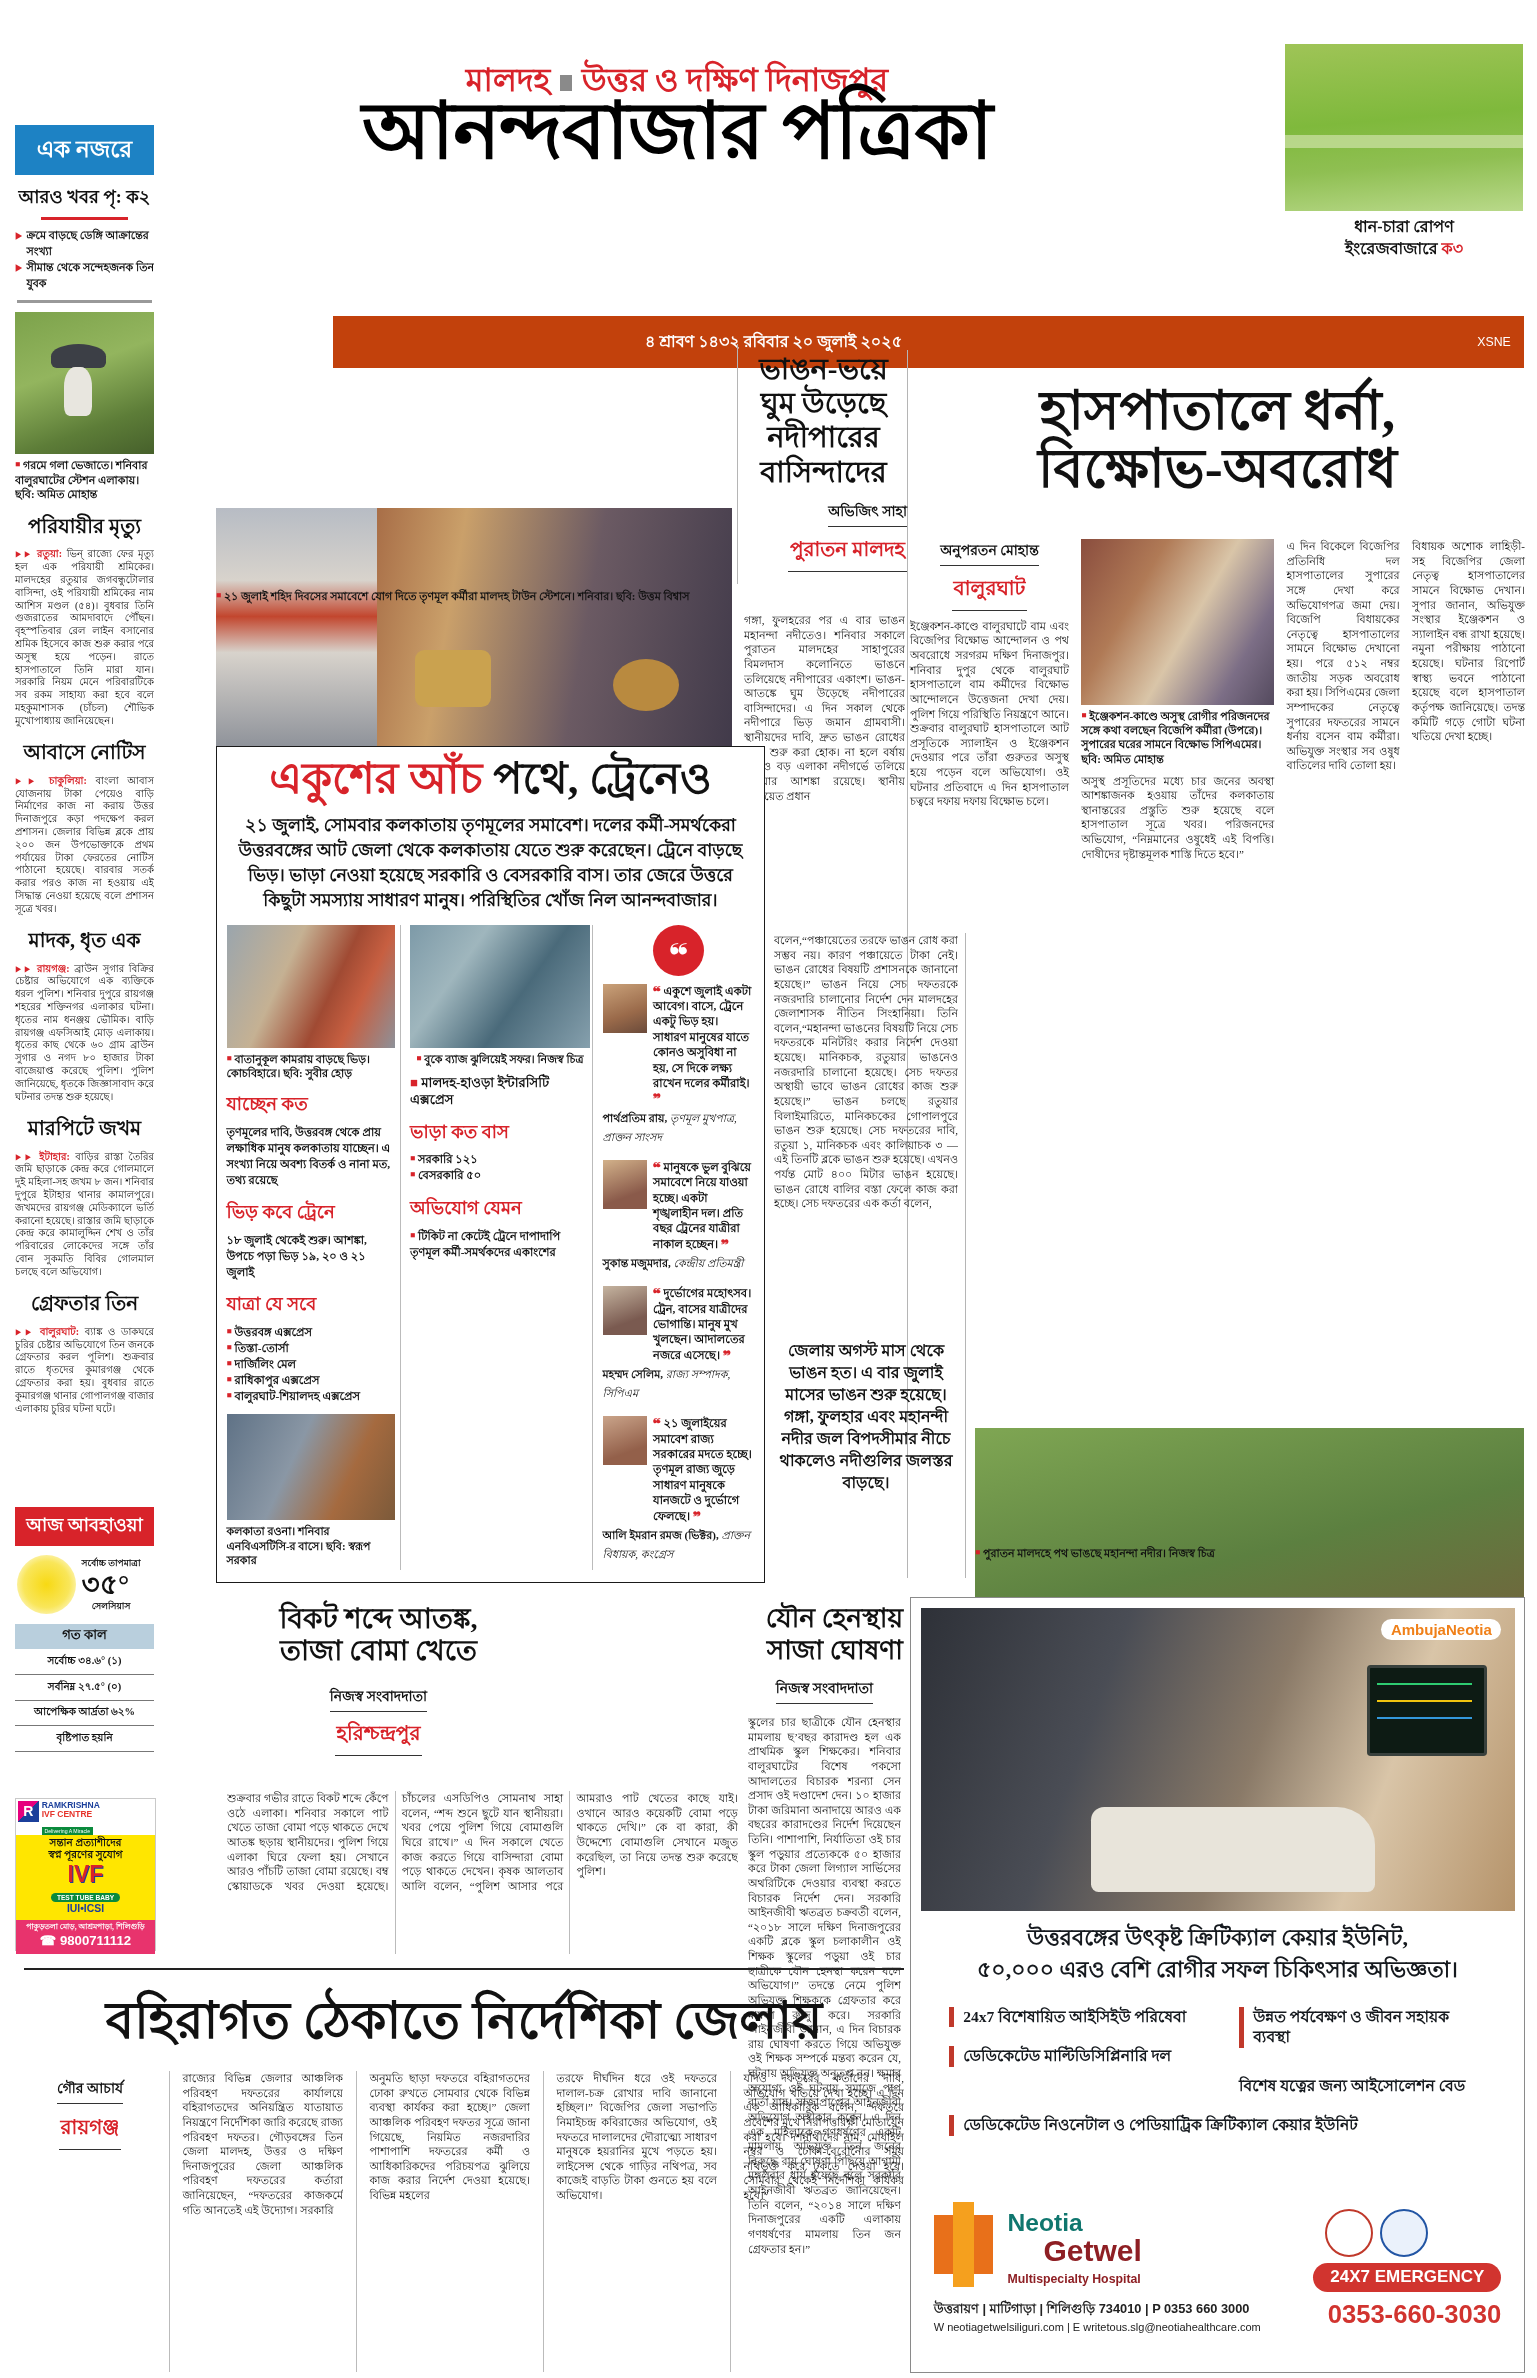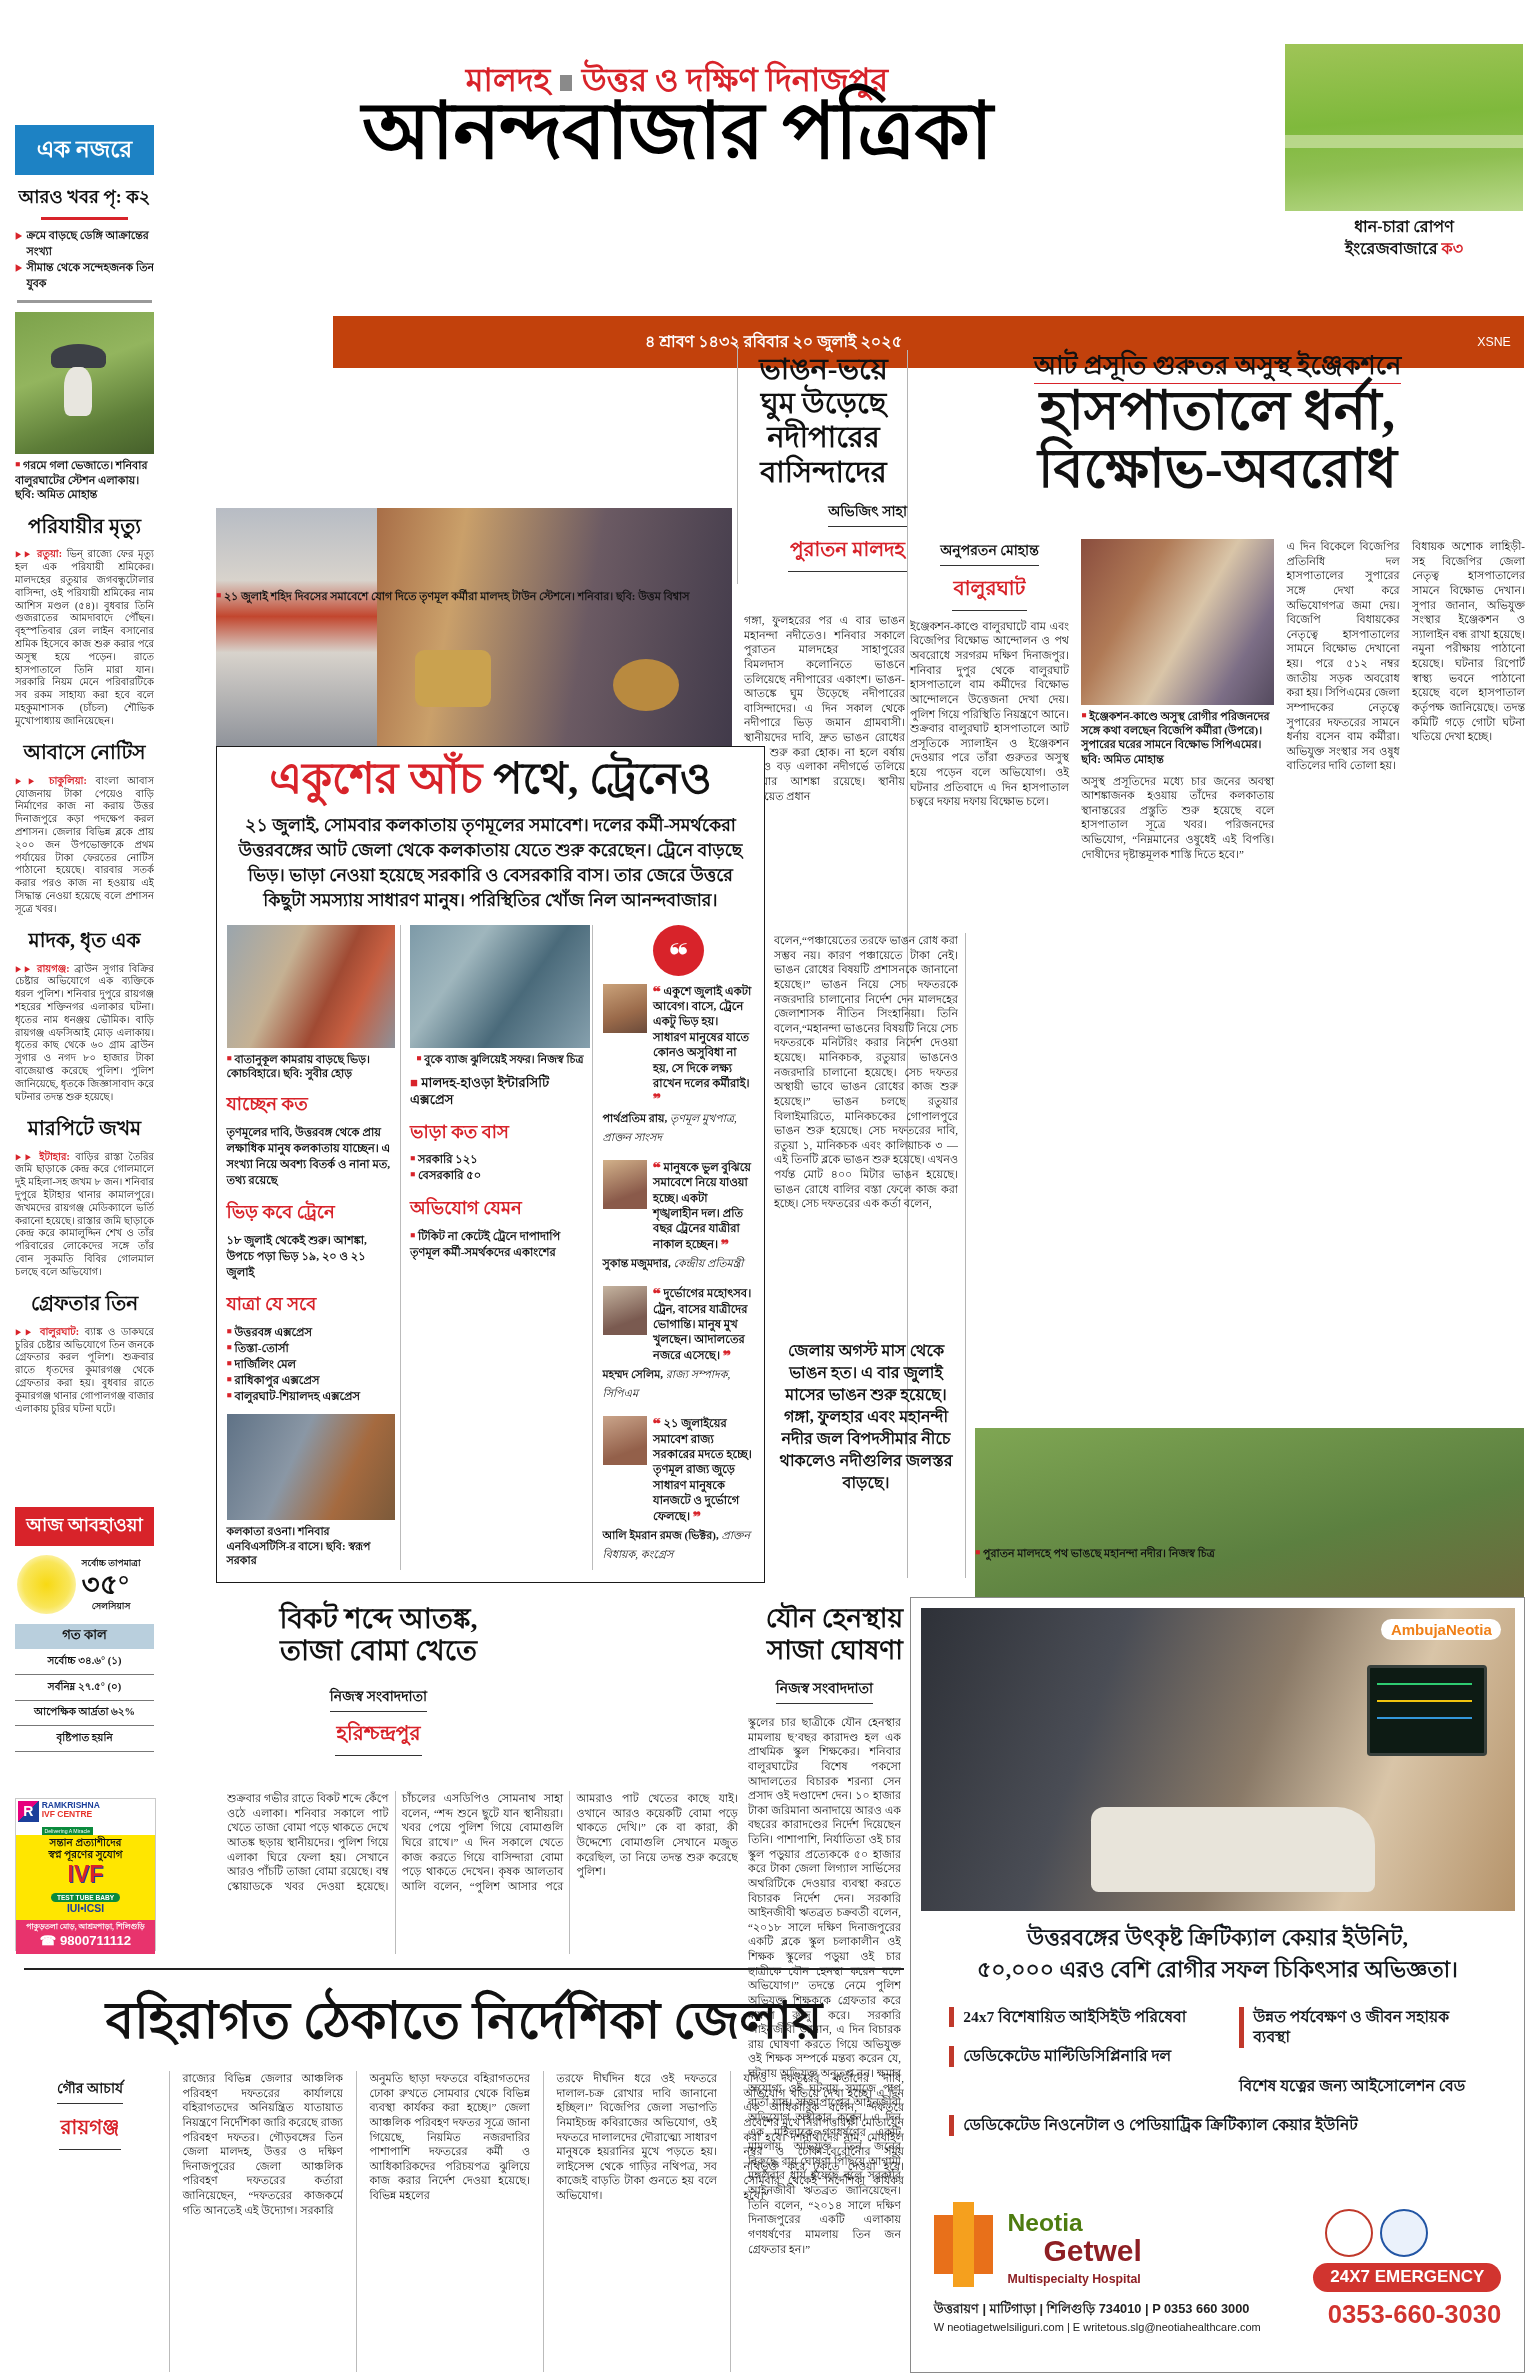"আট প্রসূতি গুরুতর অসুস্থ ইঞ্জেকশনে" div.abs { html: <div><span>আট প্রসূতি গুরুতর অসুস্থ ইঞ্জেকশনে</span></div> -> none }
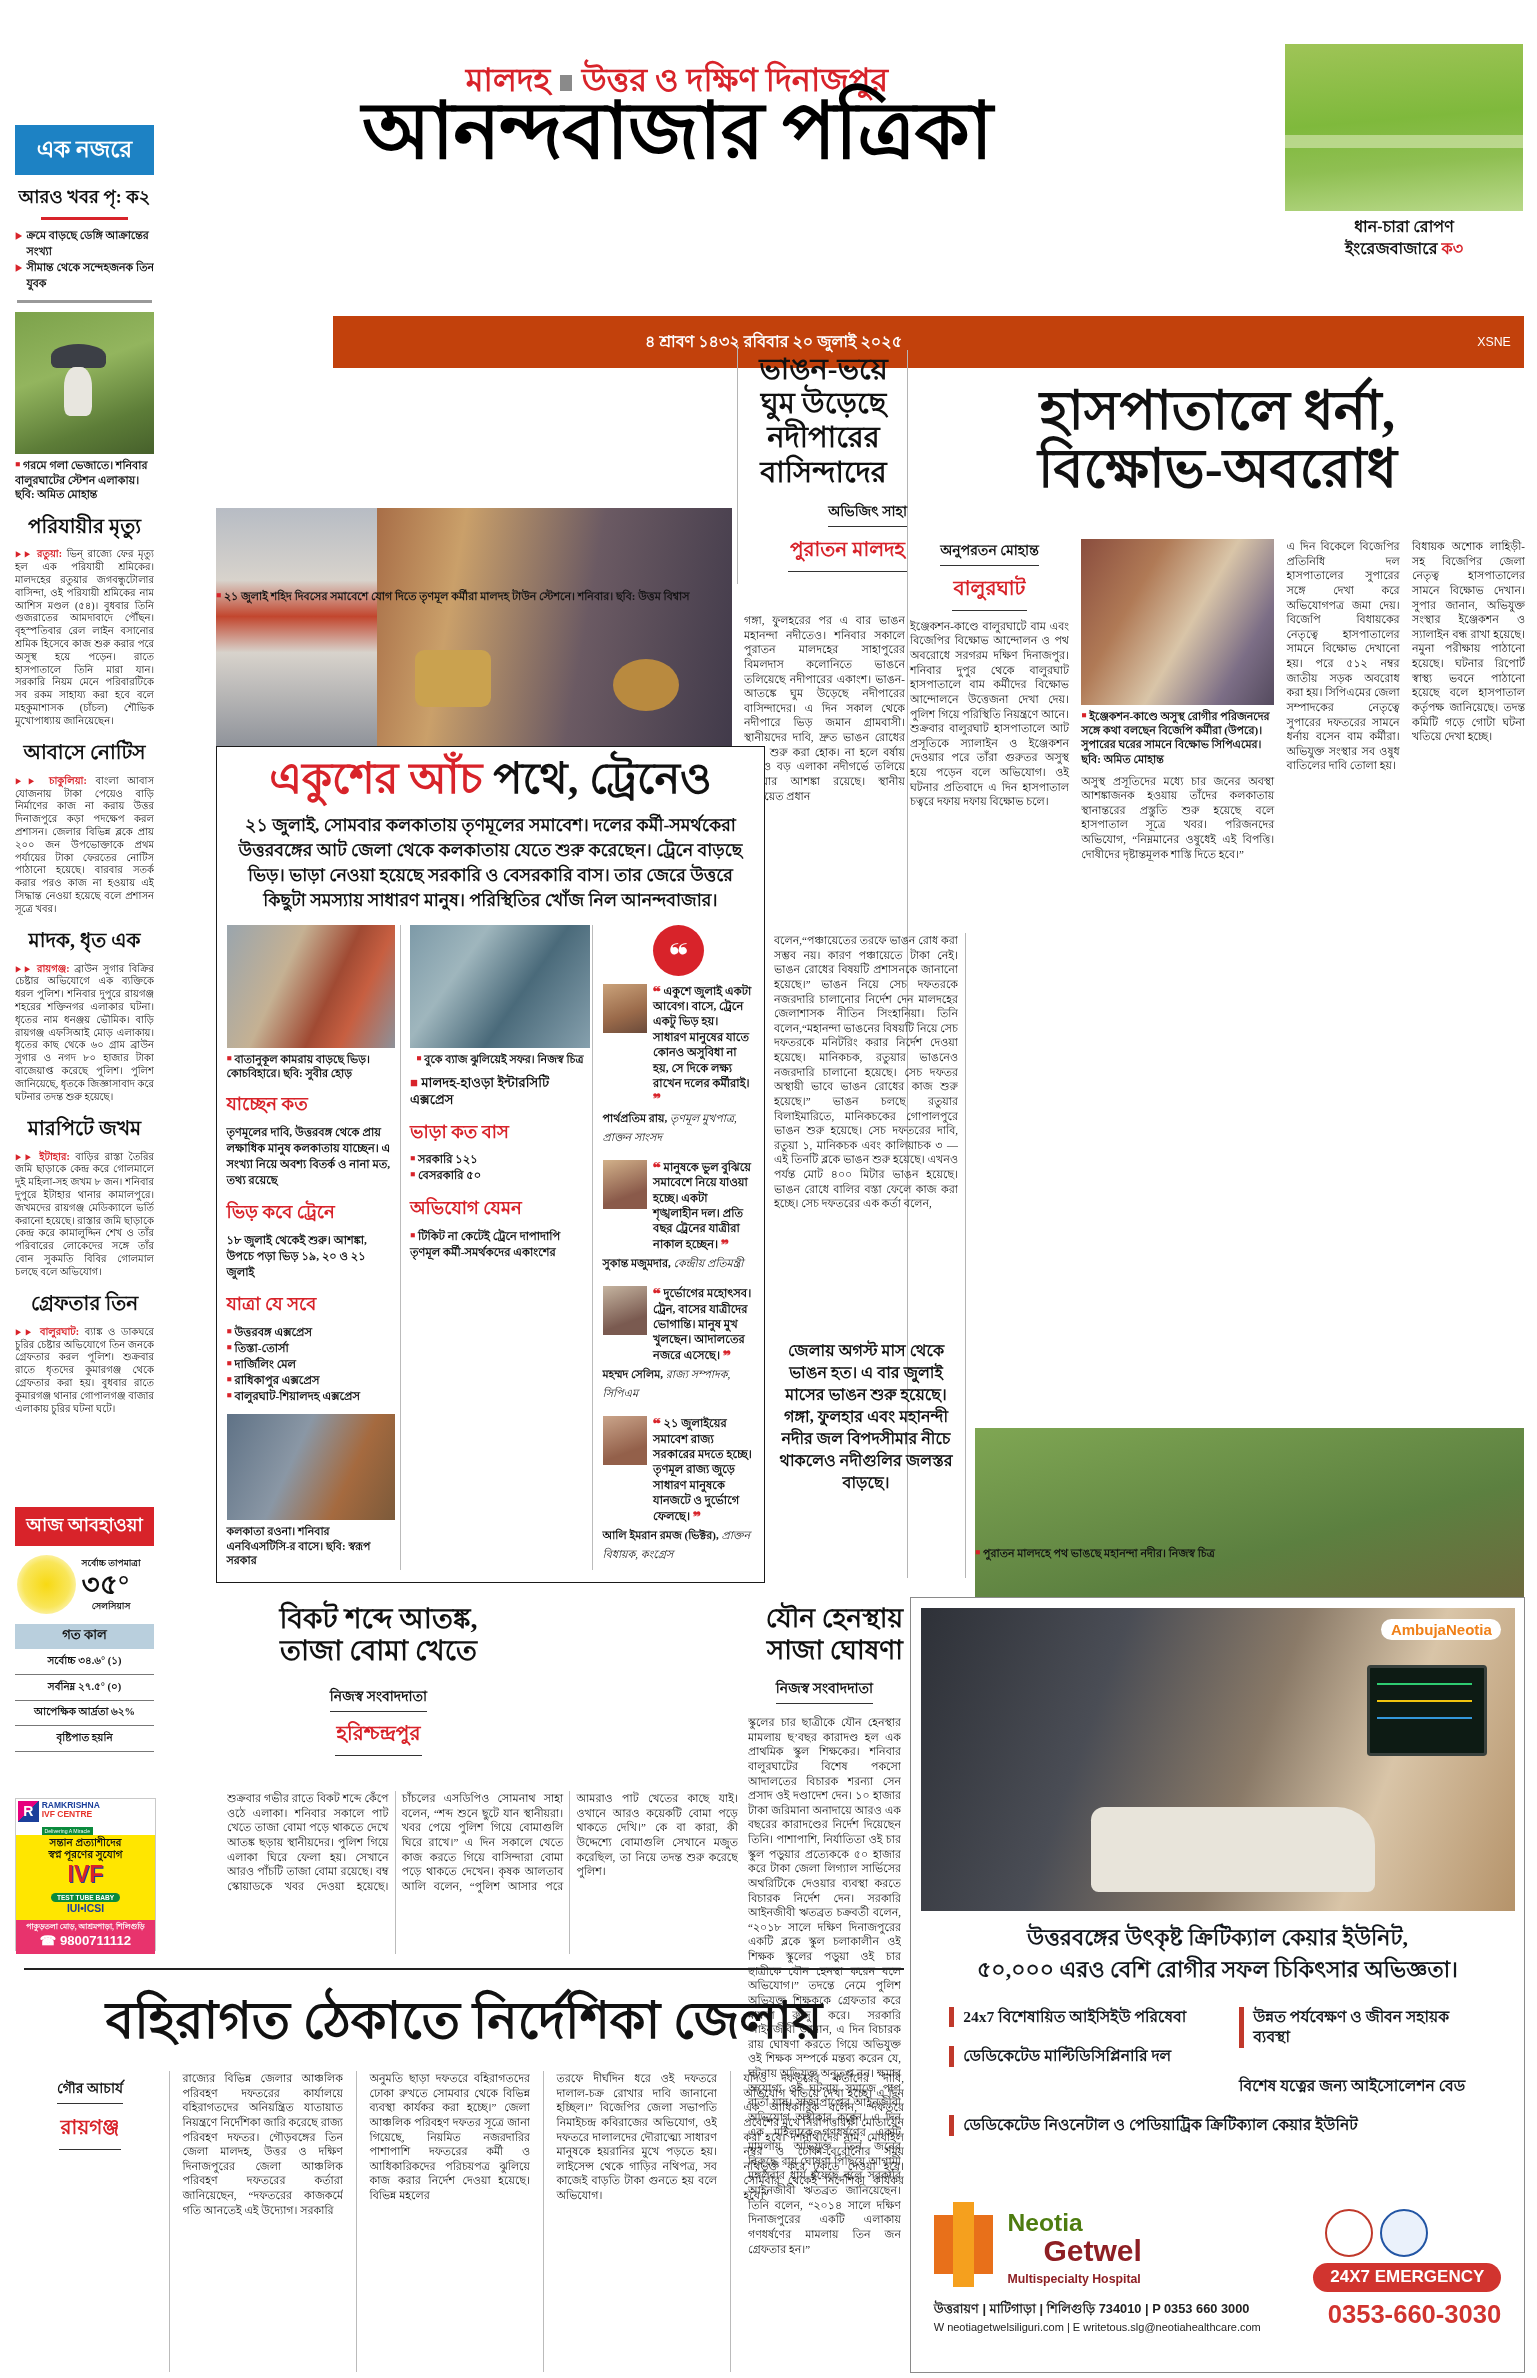"Neotia" .nt-logo1 { color: #4d7c0f -> #0f766e }
